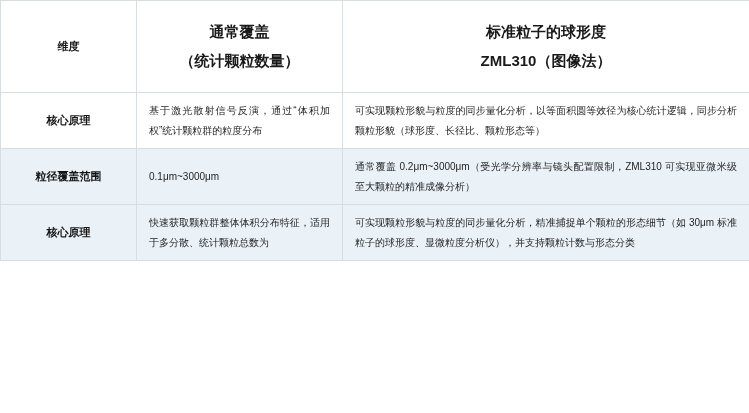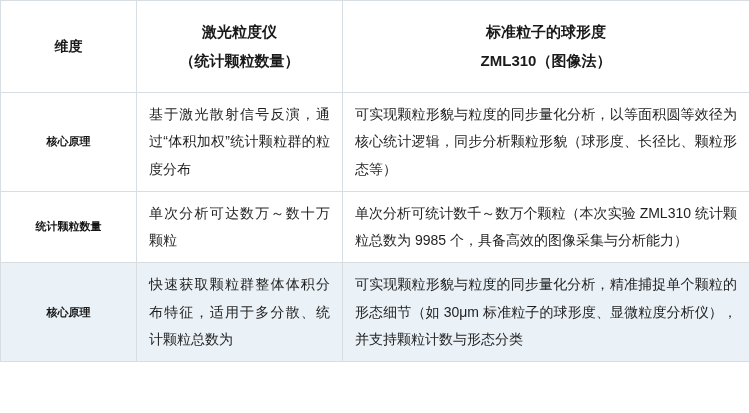"激光粒度仪" span { text: 激光粒度仪 -> 通常覆盖 }
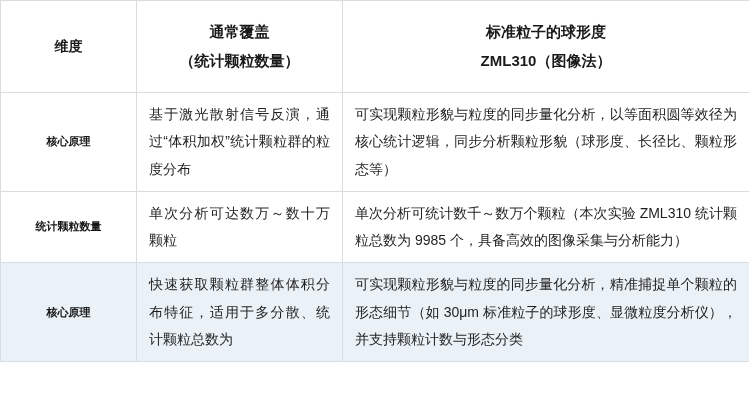"维度" .hdr-row td.dim { font-size: 14px -> 11px }
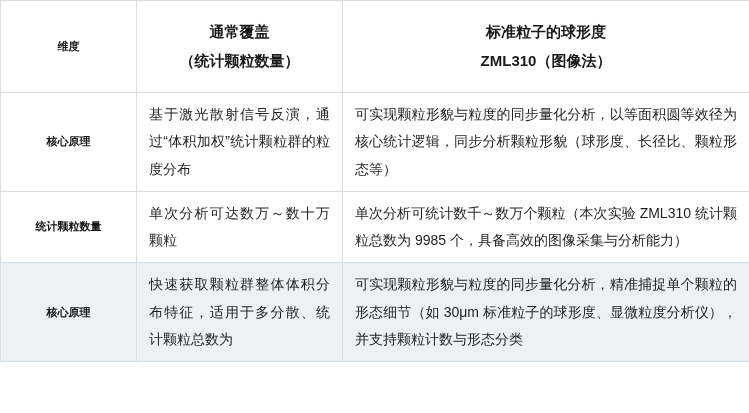"基于激光散射信号反演，通过“体积加权”统计颗粒群的粒度分布" tbody tr td { font-size: 14px -> 10px }
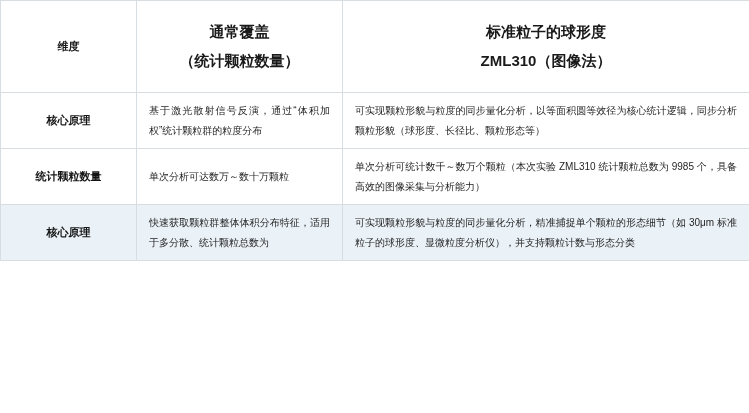"粒径覆盖范围" tr.alt { html: none -> <tr> <td>粒径覆盖范围</td> <td>0.1μm~3000μm</td> <td>通常覆盖 0.2μm~3000μm（受光学分辨率与镜头配置限制，ZML310 可实现亚微米级至大颗粒的精准成像分析）</td> </tr> }
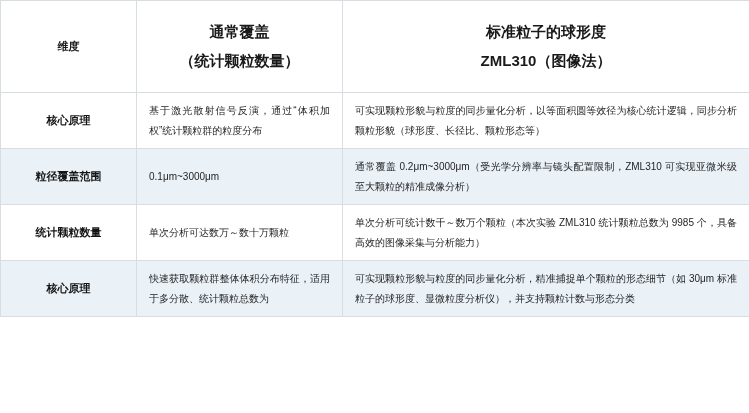"统计颗粒数量" tr.plain { html: <tr> <td>统计颗粒数量</td> <td>单次分析可达数万～数十万颗粒</td> <td>单次分析可统计数千～数万个颗粒（本次实验 ZML310 统计颗粒总数为 9985 个，具备高效的图像采集与分析能力）</td> </tr> -> none }
